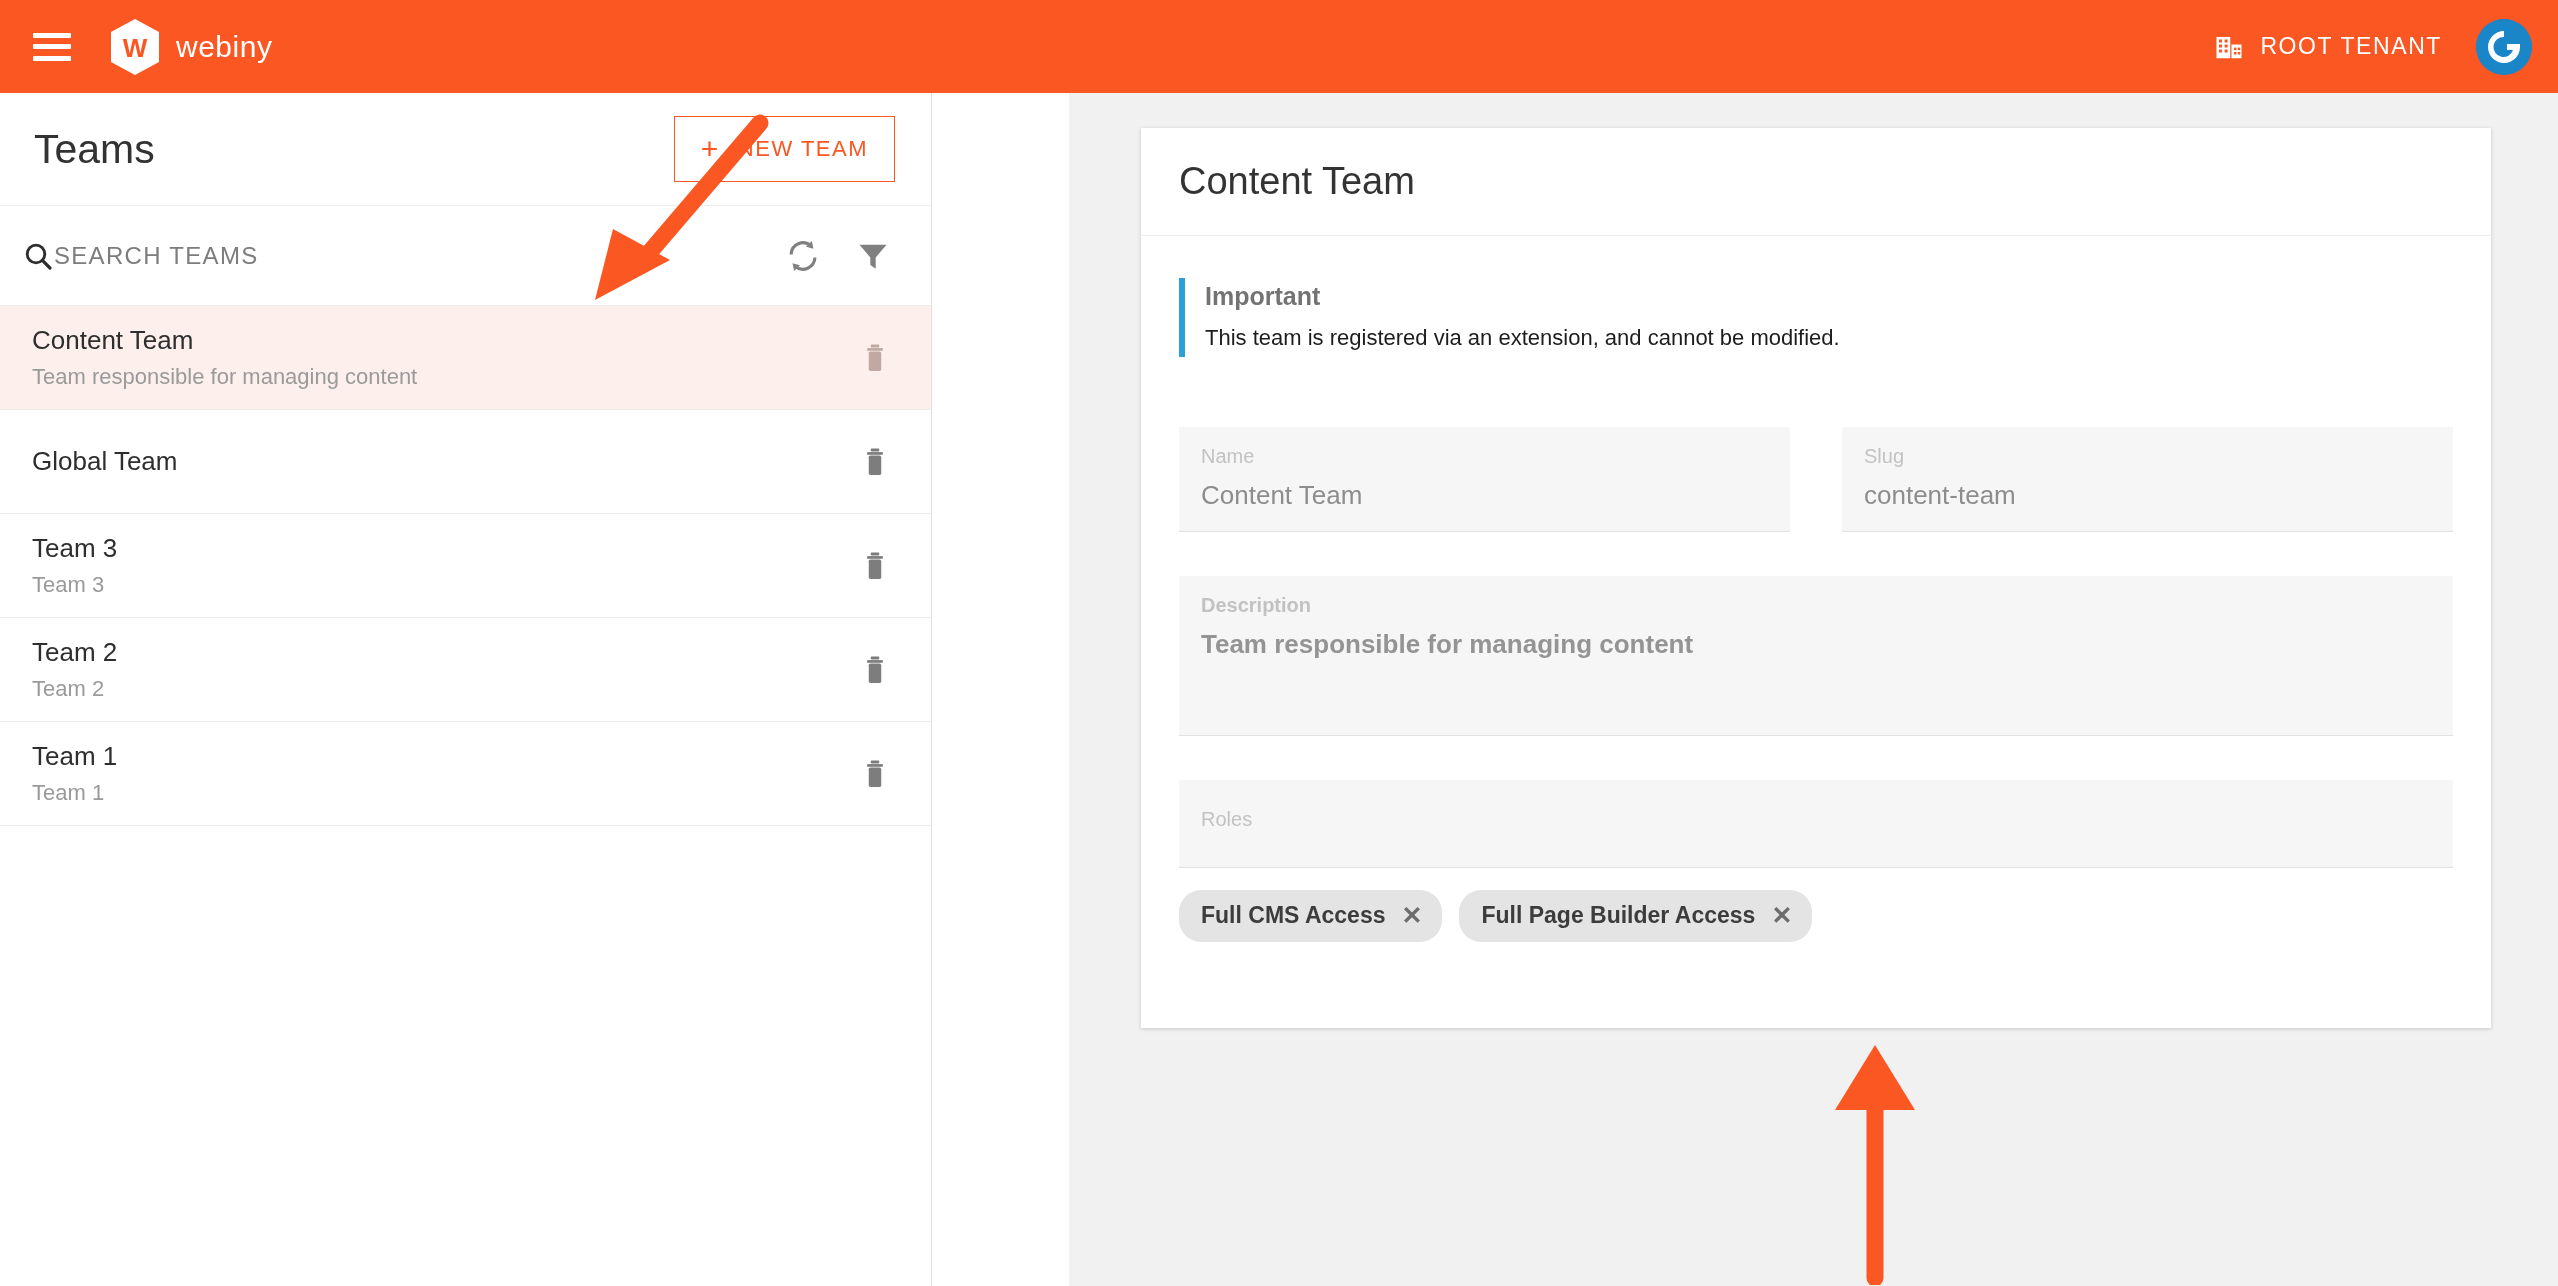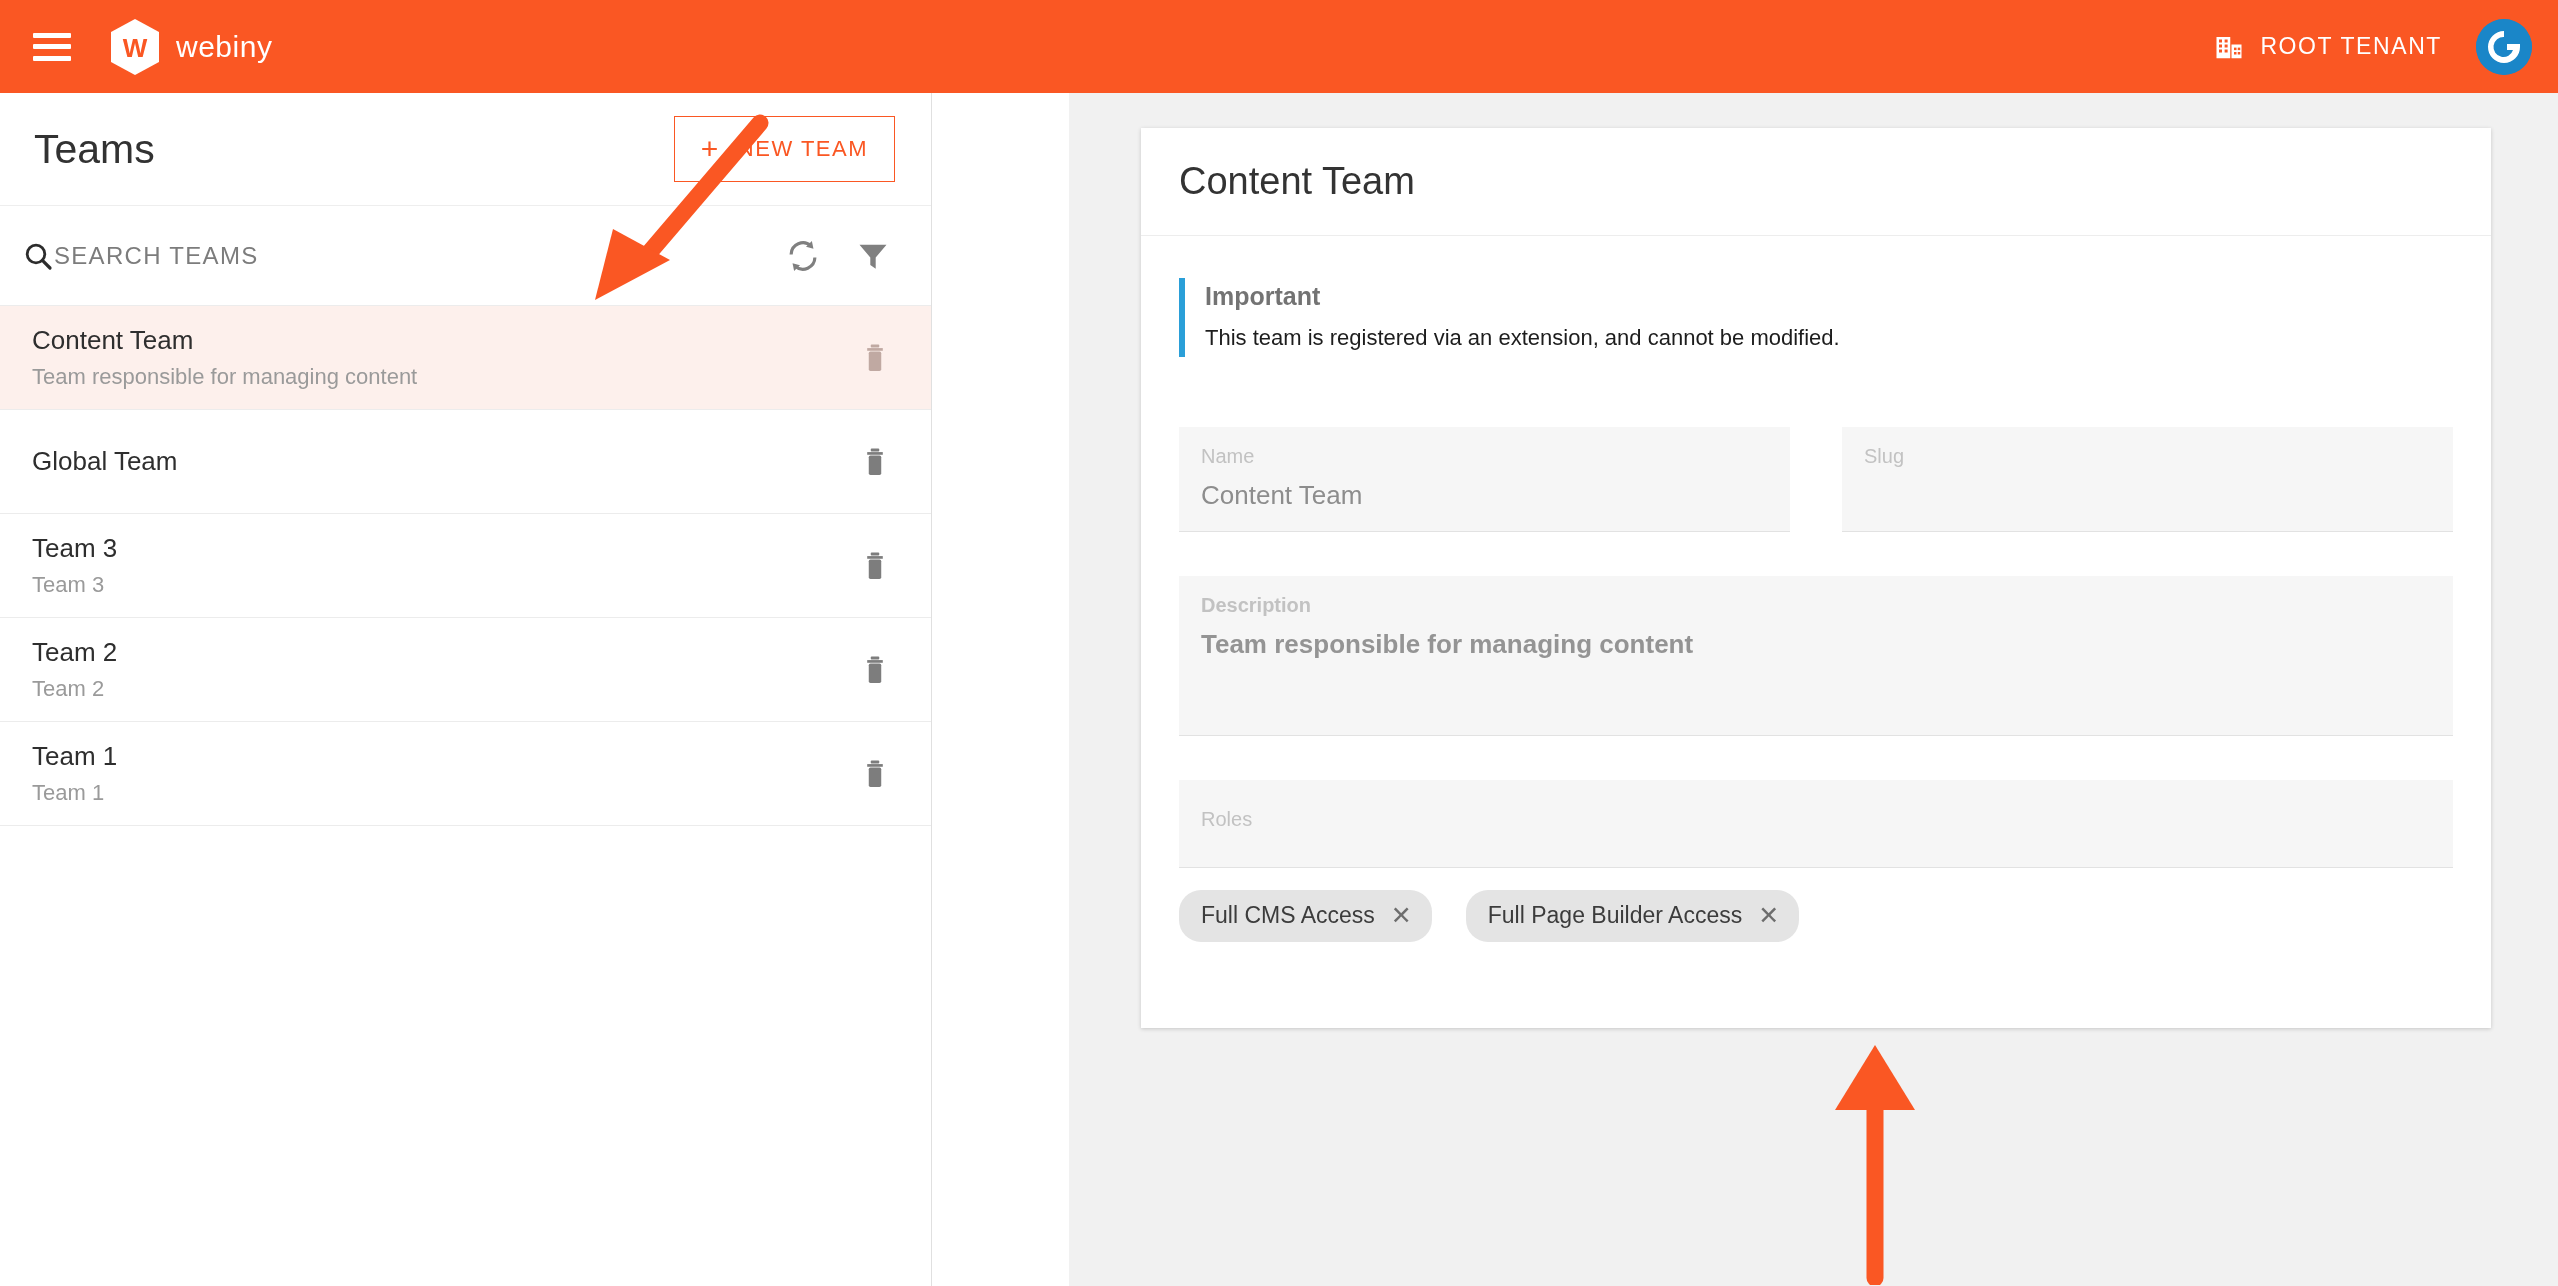"content-team" div.field-value { html: none -> <div>content-team</div> }
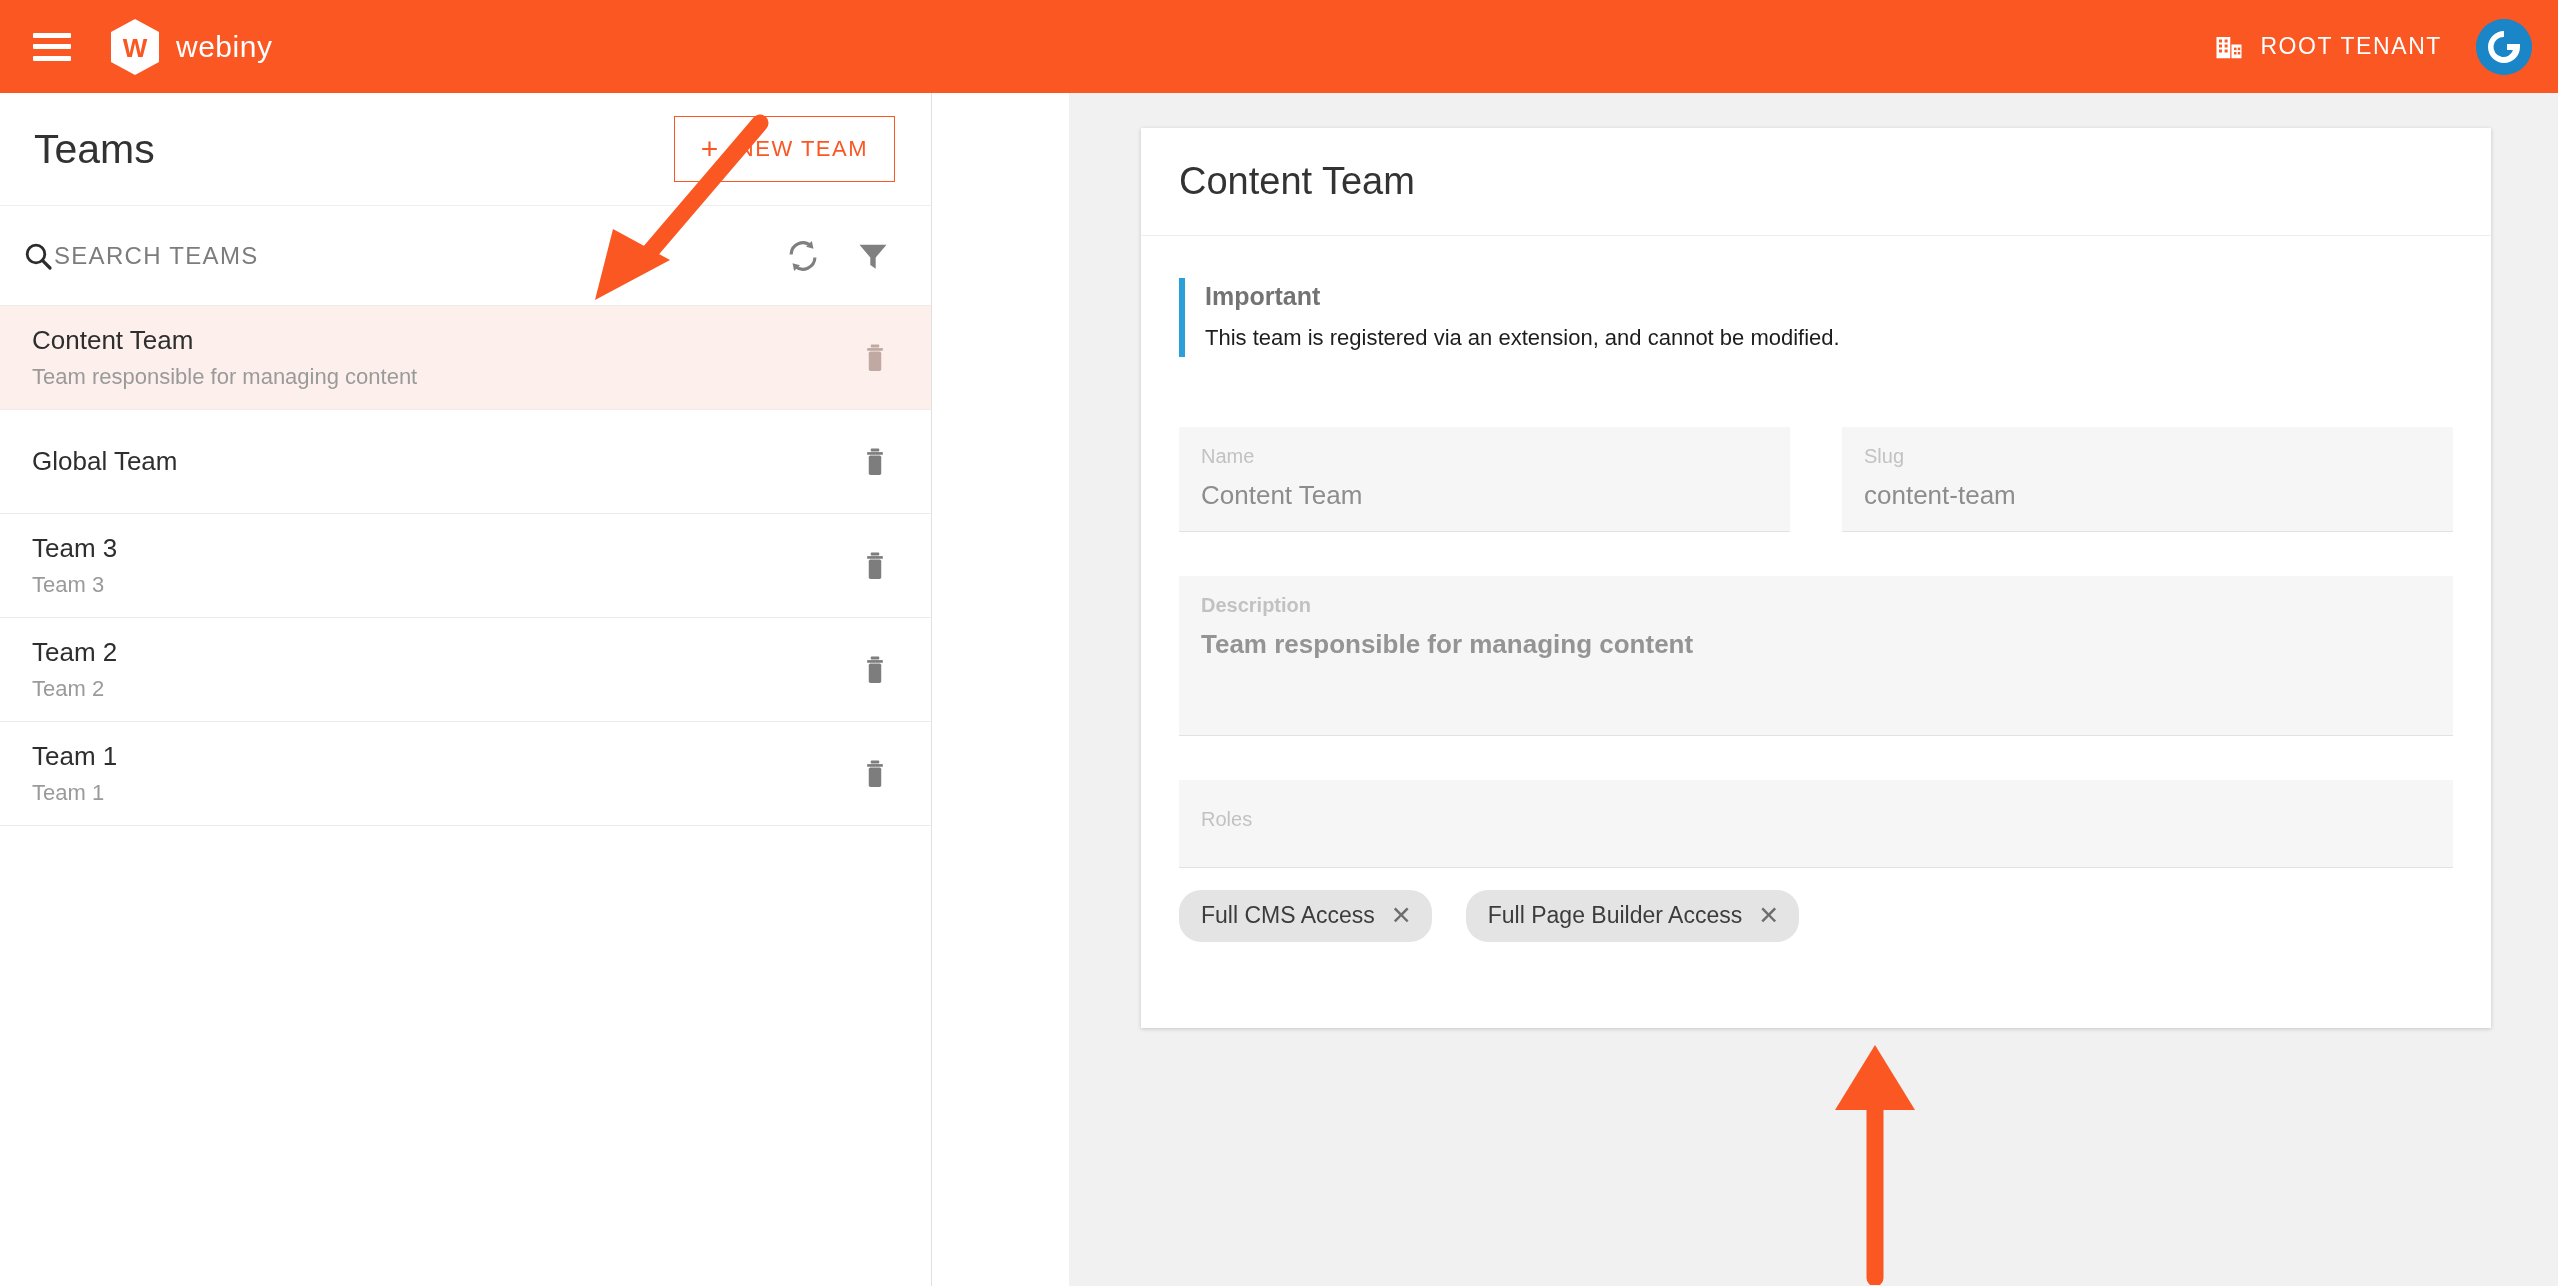"Full CMS Access" .chips { font-weight: none -> bold; gap: 34px -> 17px }
